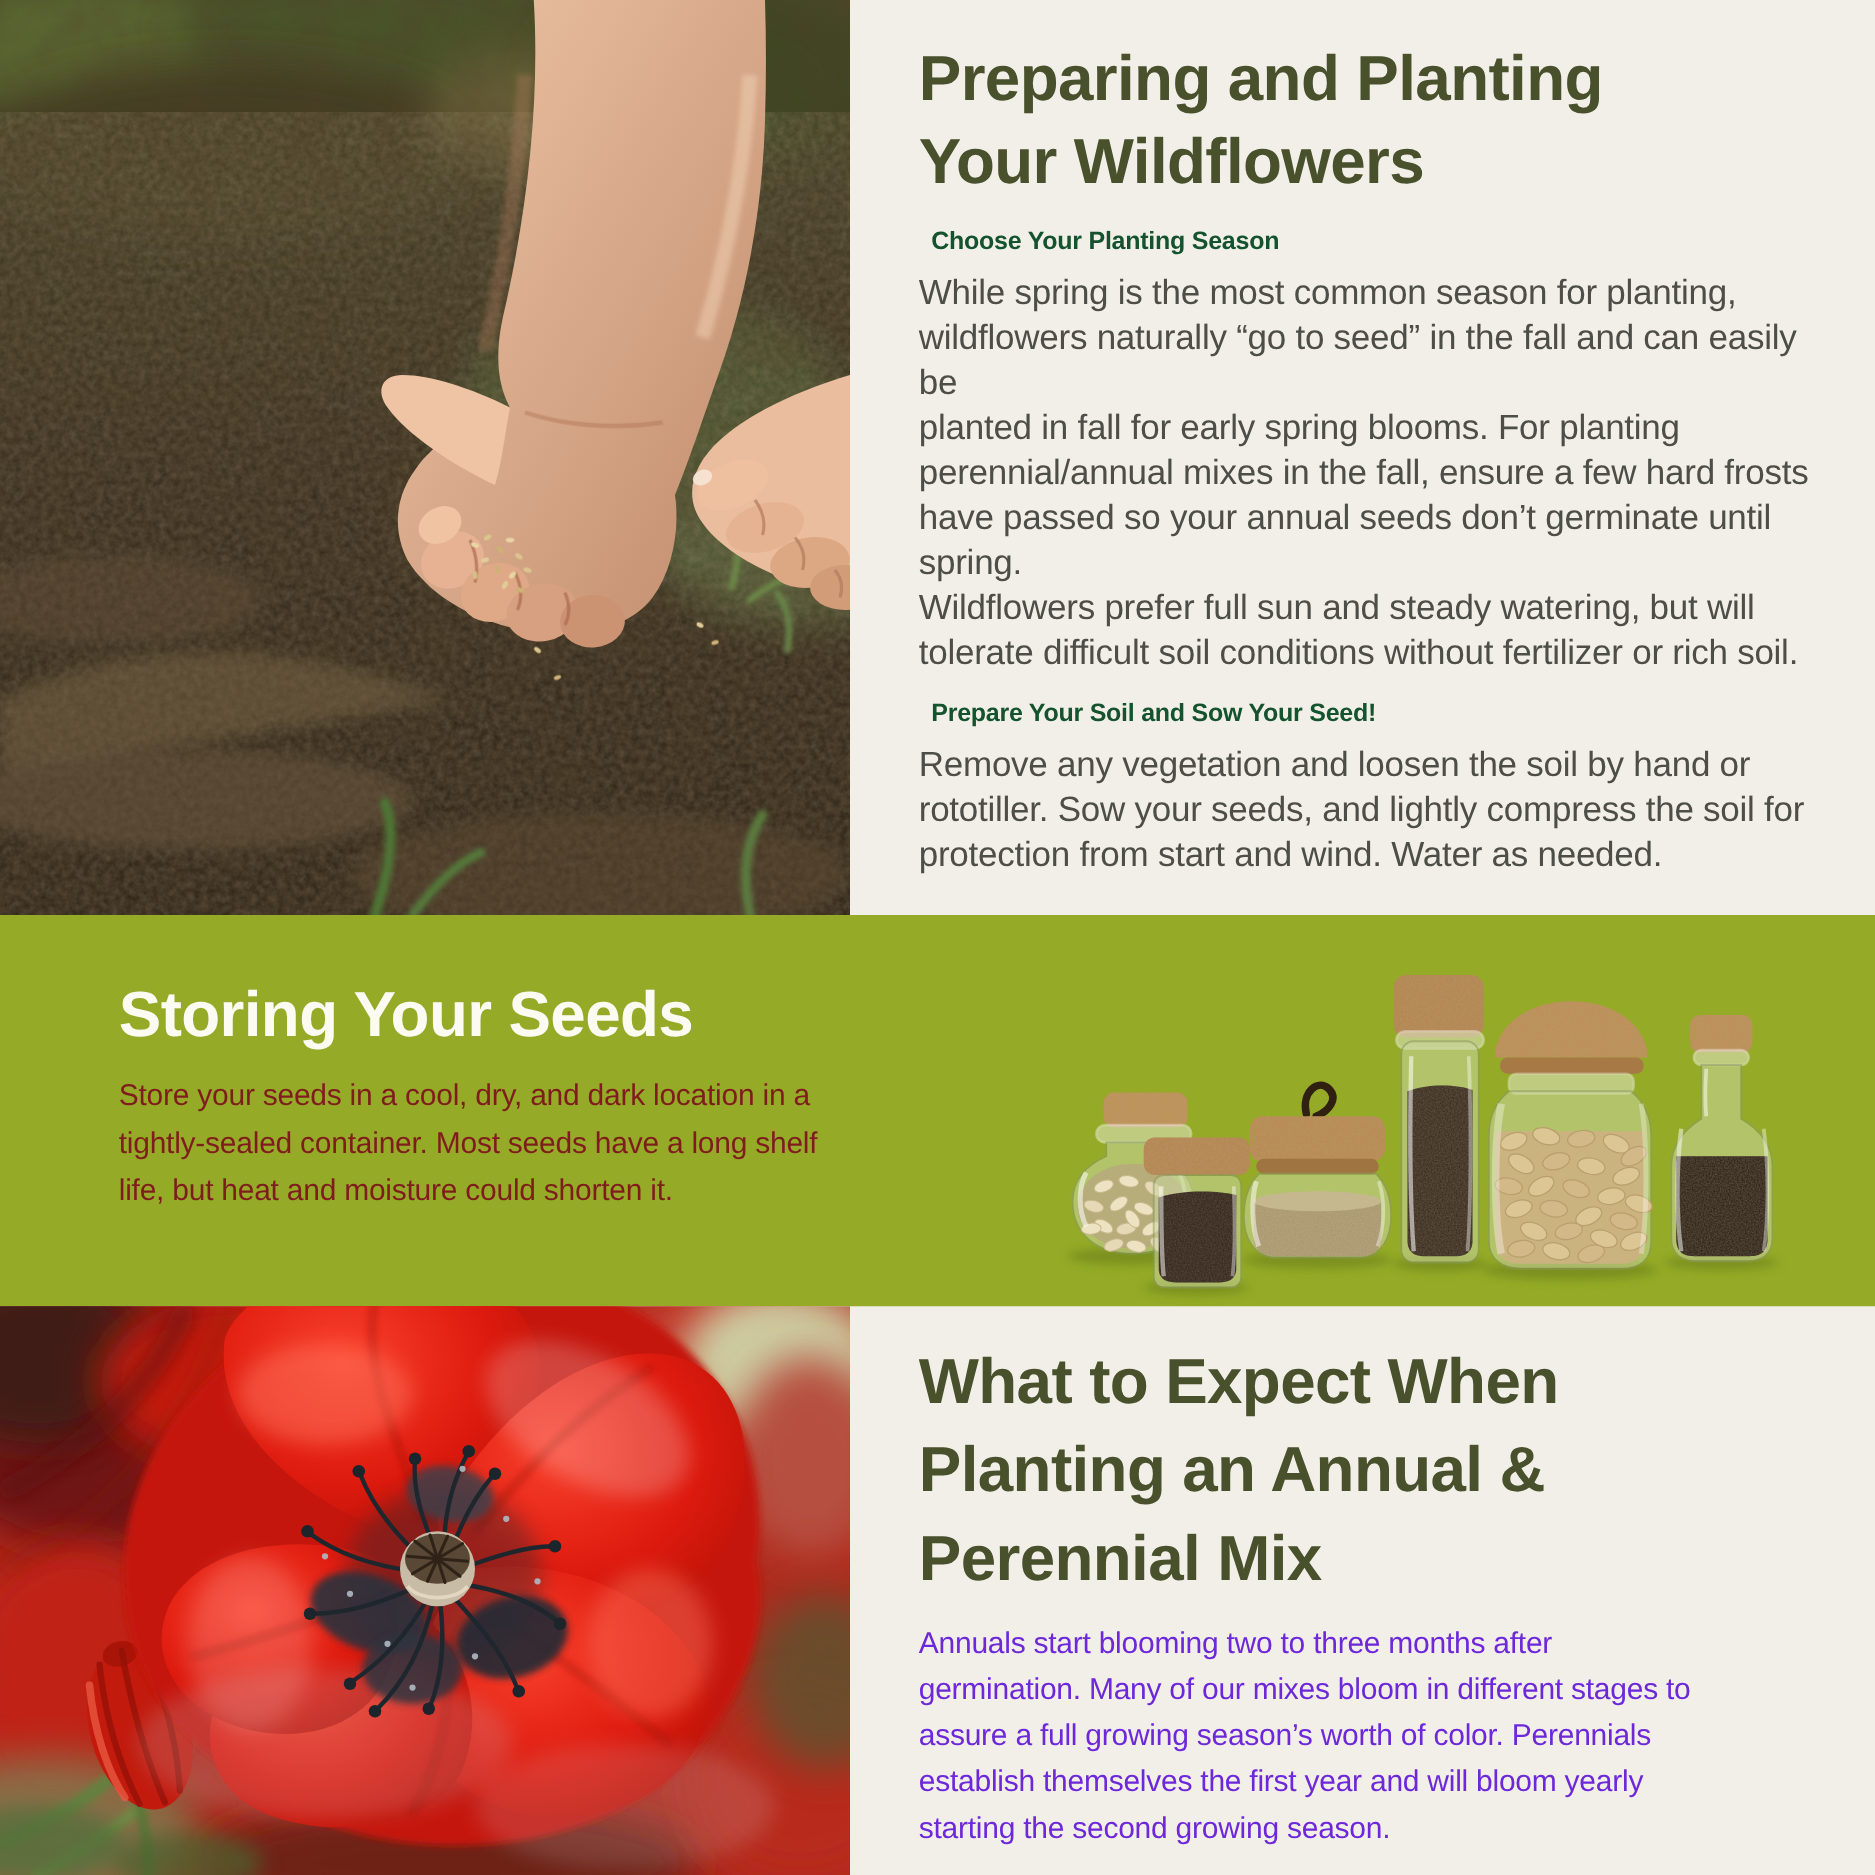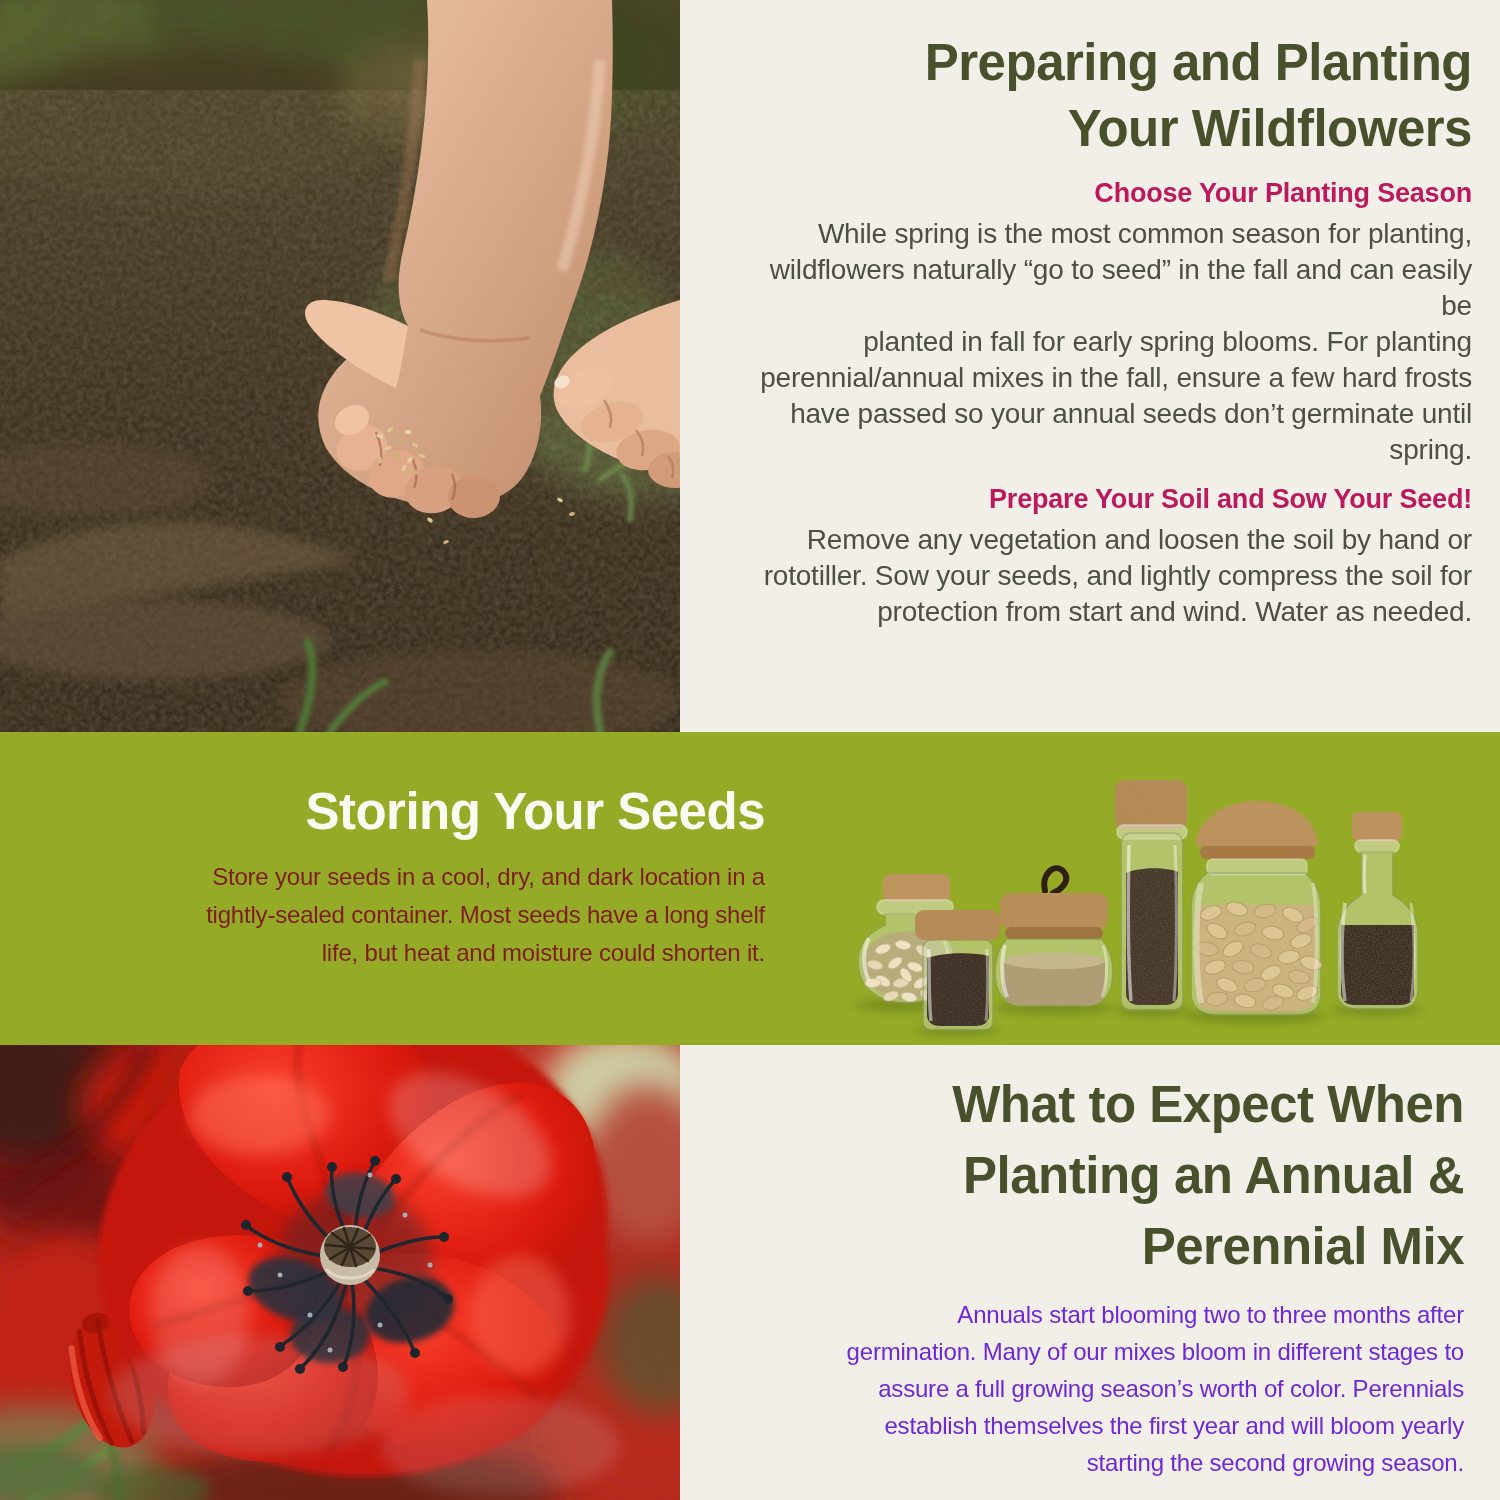"Preparing and Planting" .canvas { text-align: right -> none }
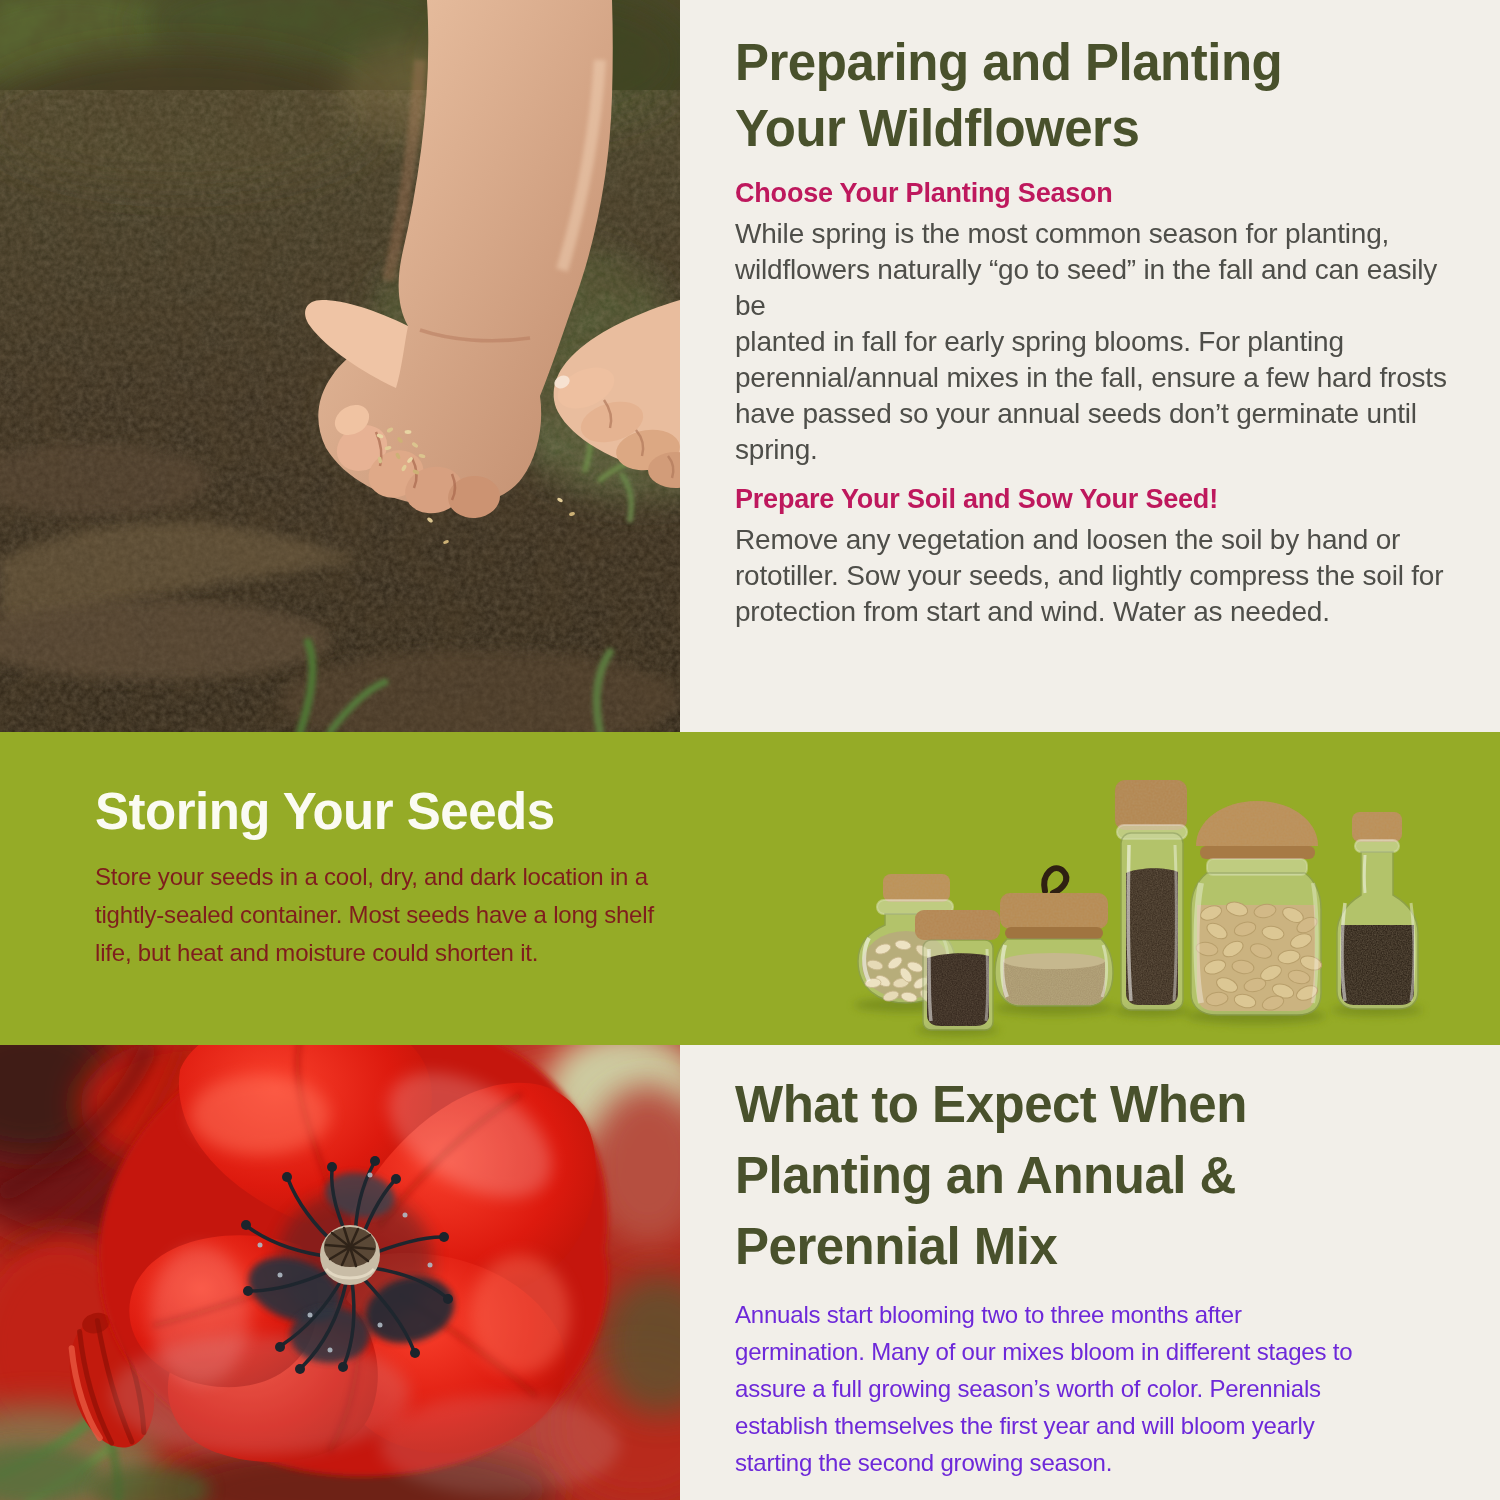"Choose Your Planting Season" .content-top h3 { color: #be185d -> #14532d; font-size: 27px -> 20px; margin: 14px 0 5px 0 -> 14px 0 5px 10px }
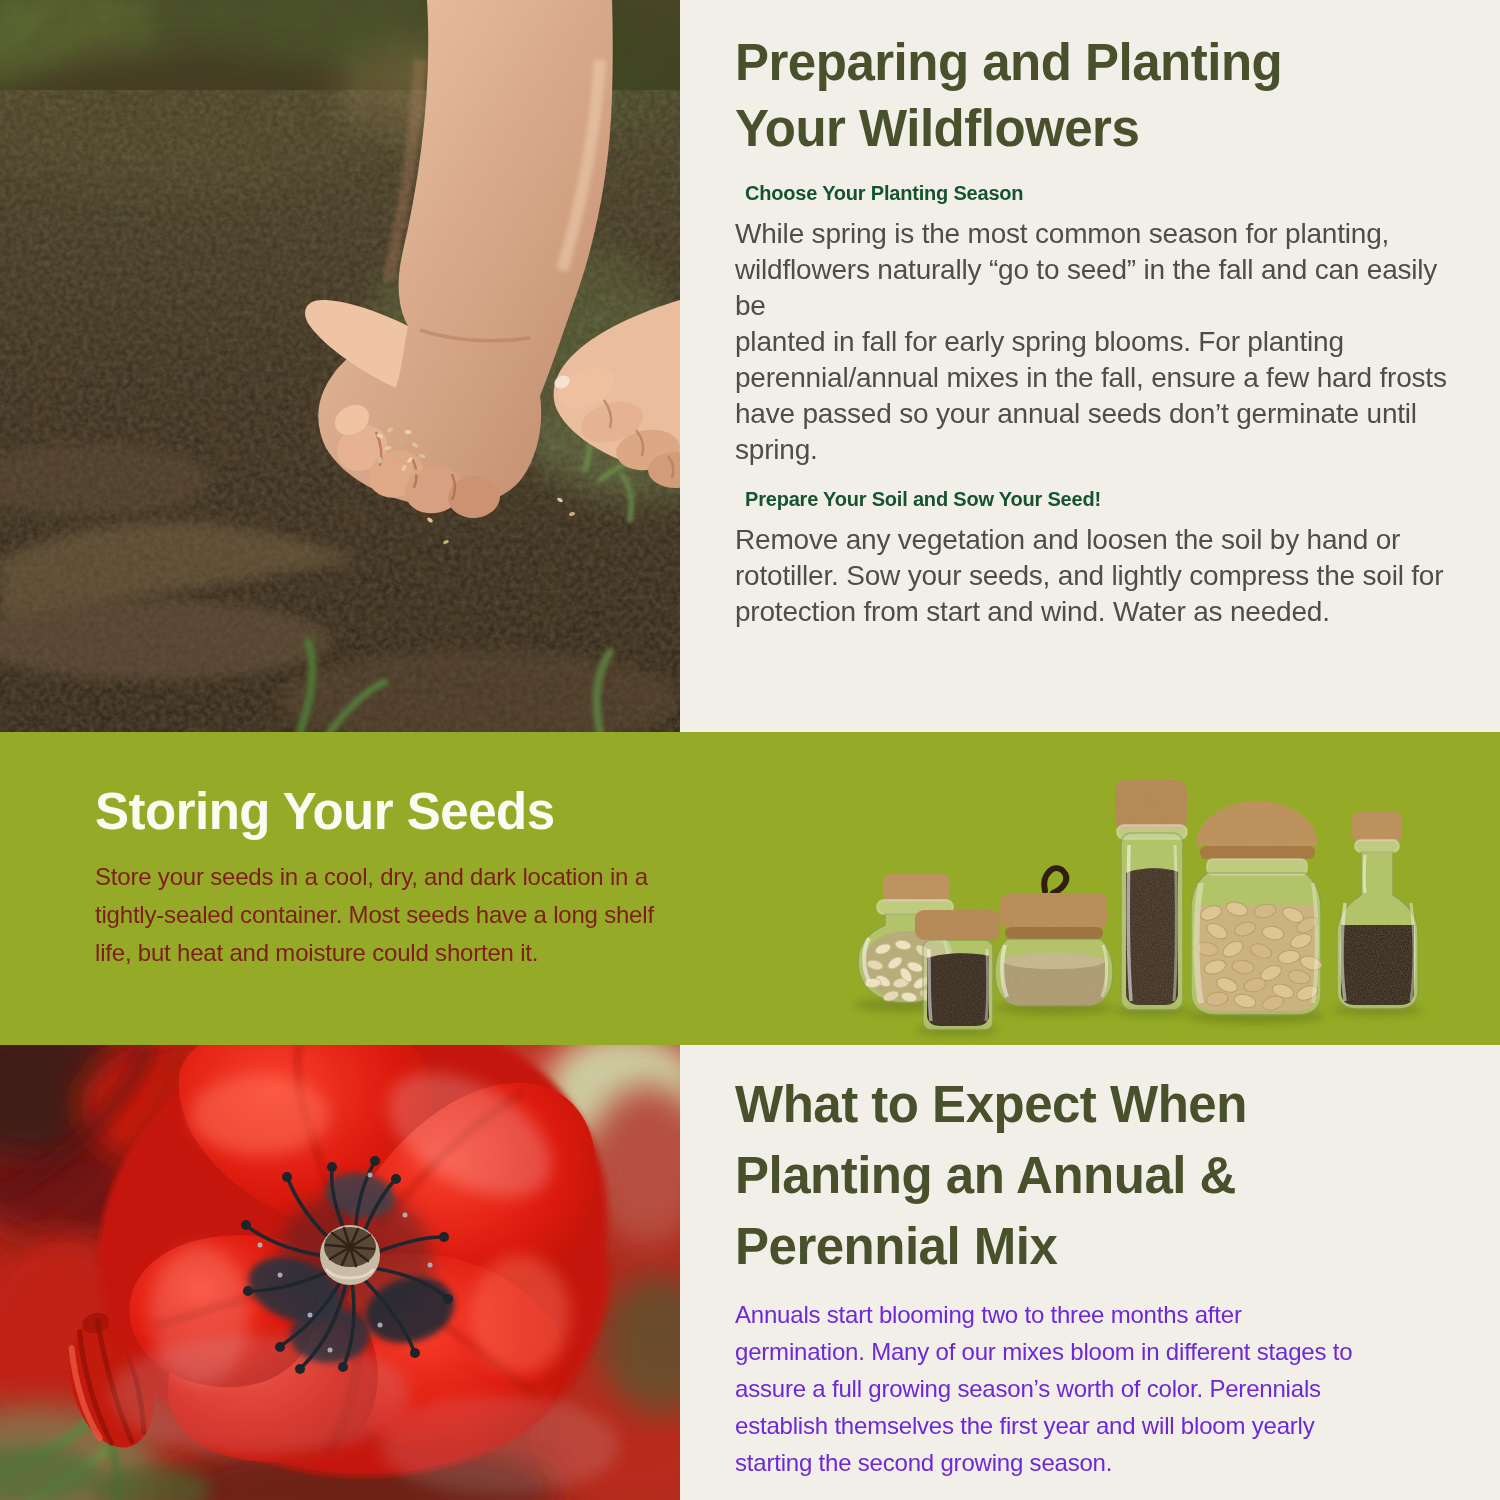"Wildflowers prefer full sun and" p { html: none -> <p>Wildflowers prefer full sun and steady watering, but will tolerate difficult soil conditions without fertilizer or rich soil.</p> }
